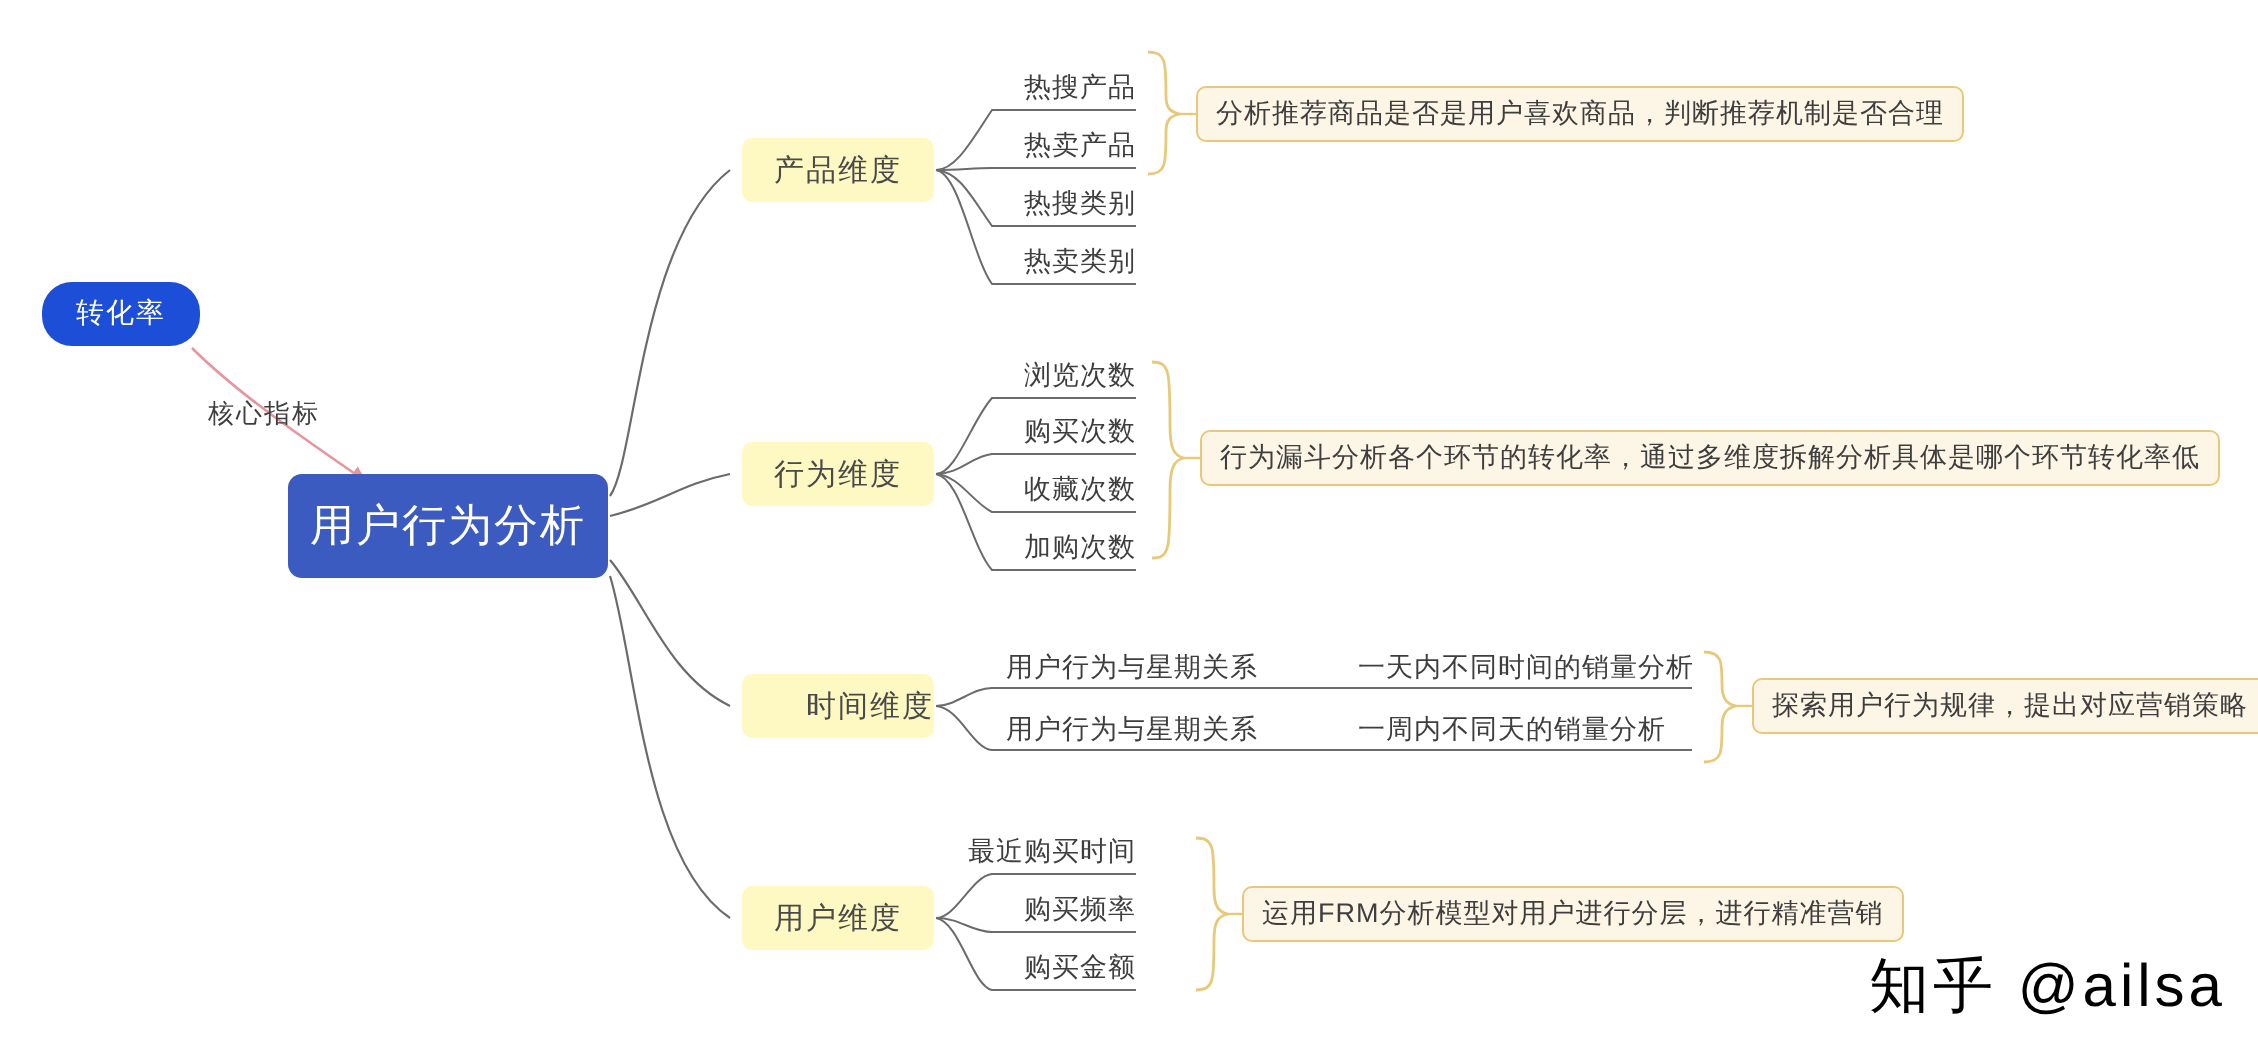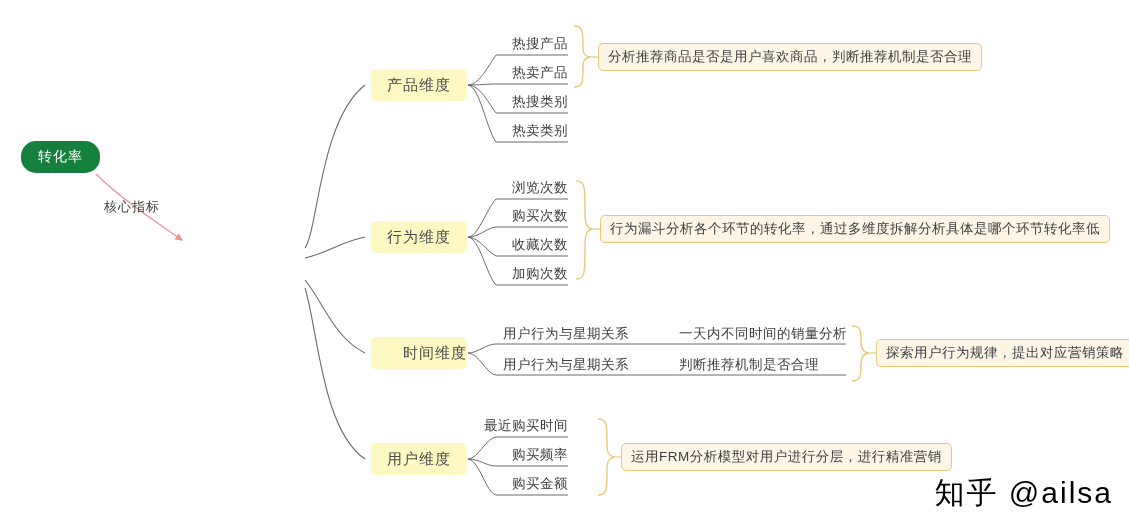"转化率" .node-pink { background: #15803d -> #1d4ed8 }
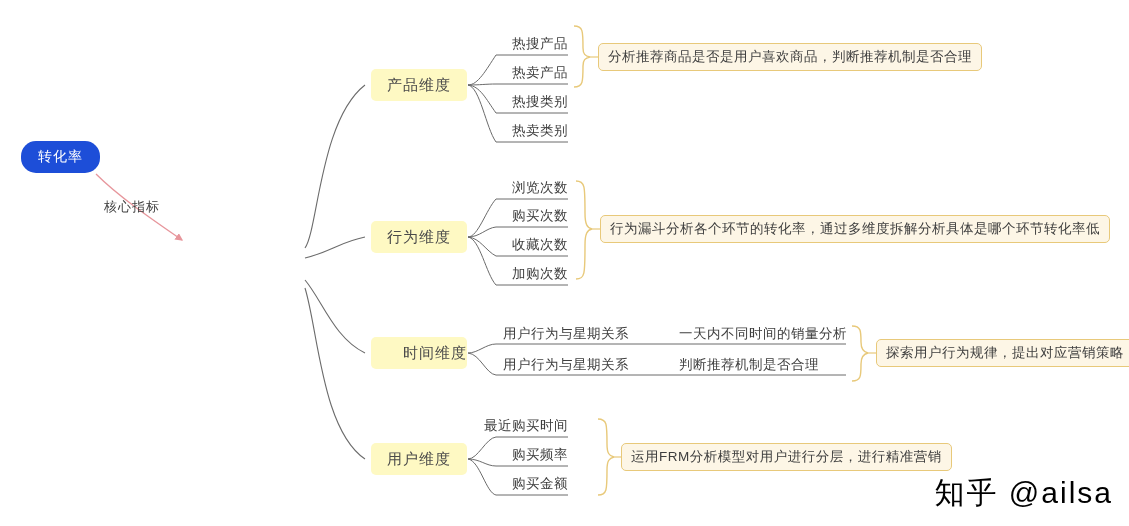"用户行为分析" div.node { html: none -> <div> <span>用户行为分析</span> </div> }
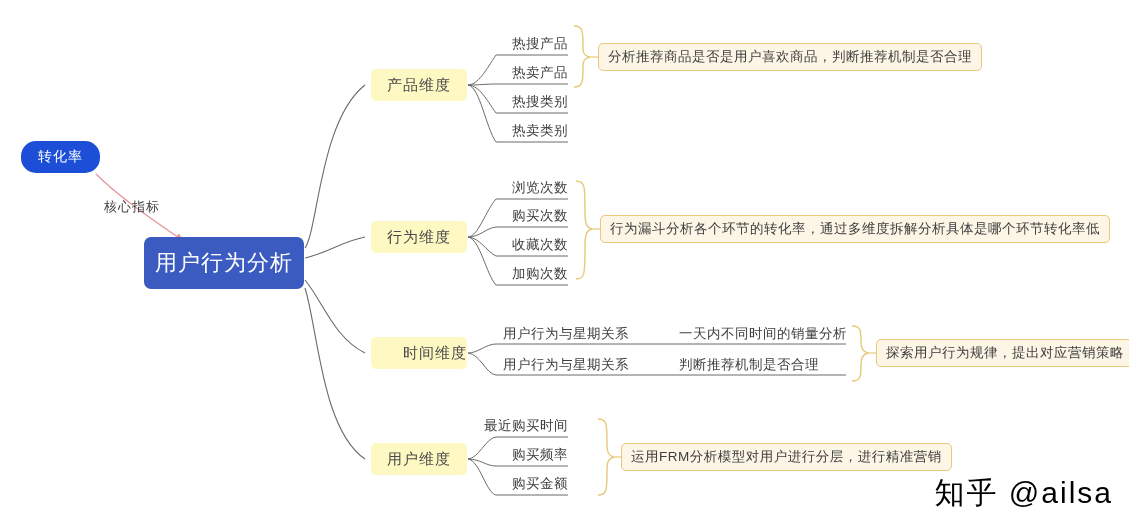"判断推荐机制是否合理" div.leaf { text: 判断推荐机制是否合理 -> 一周内不同天的销量分析 }
